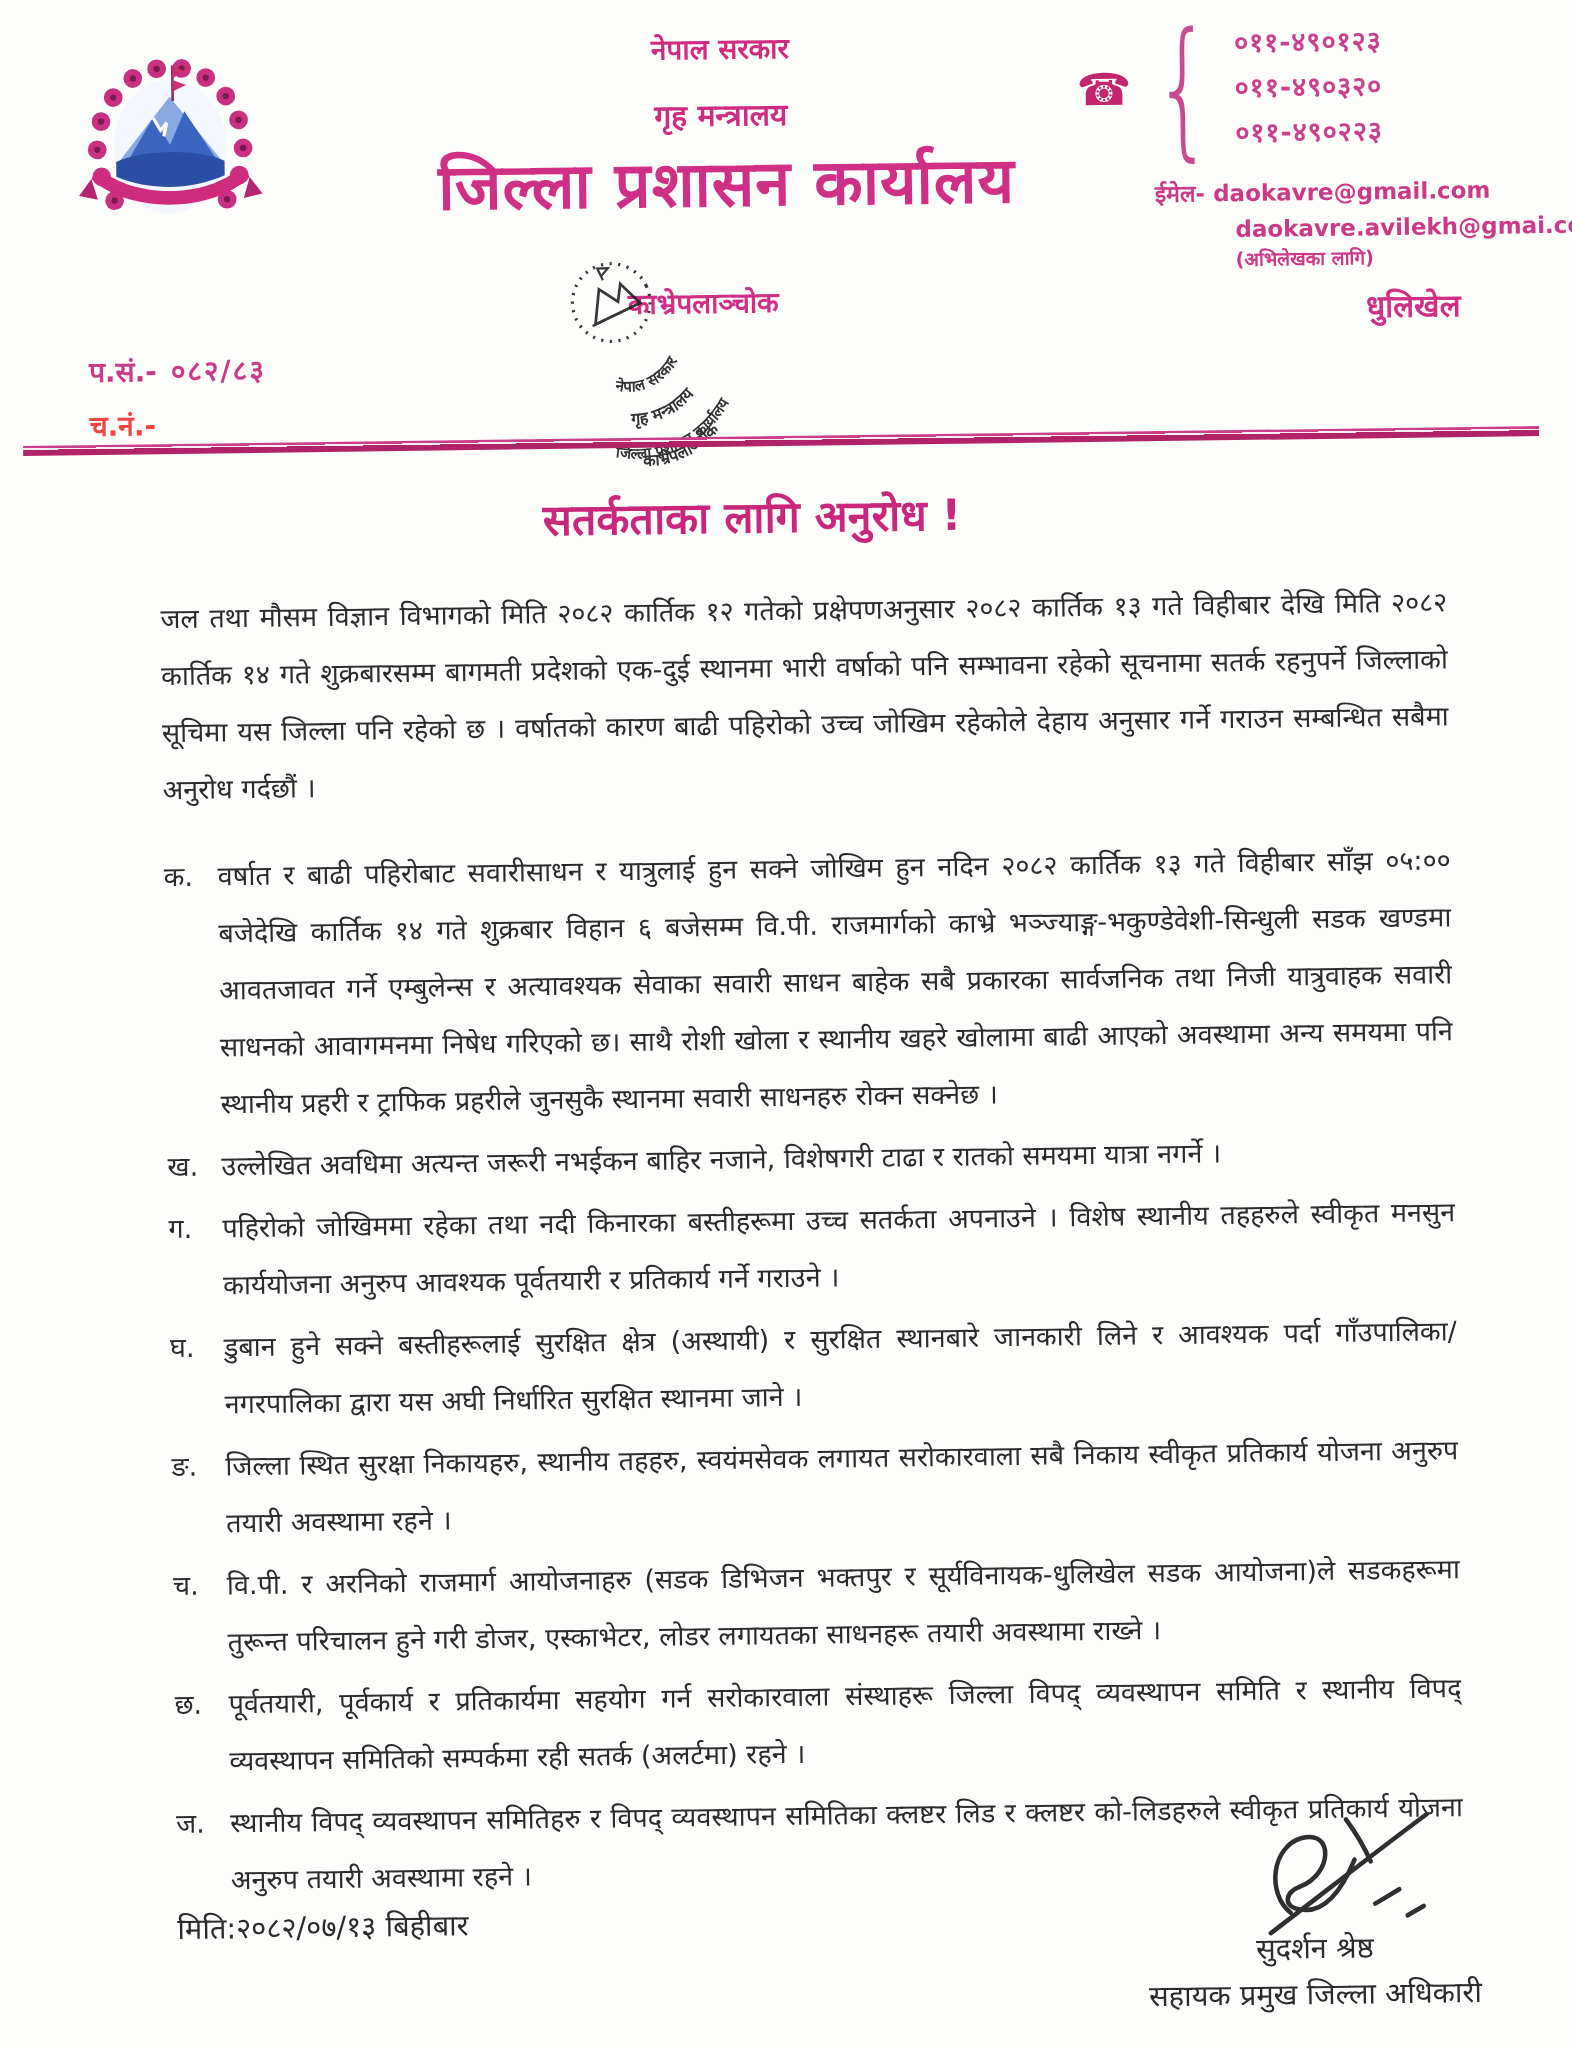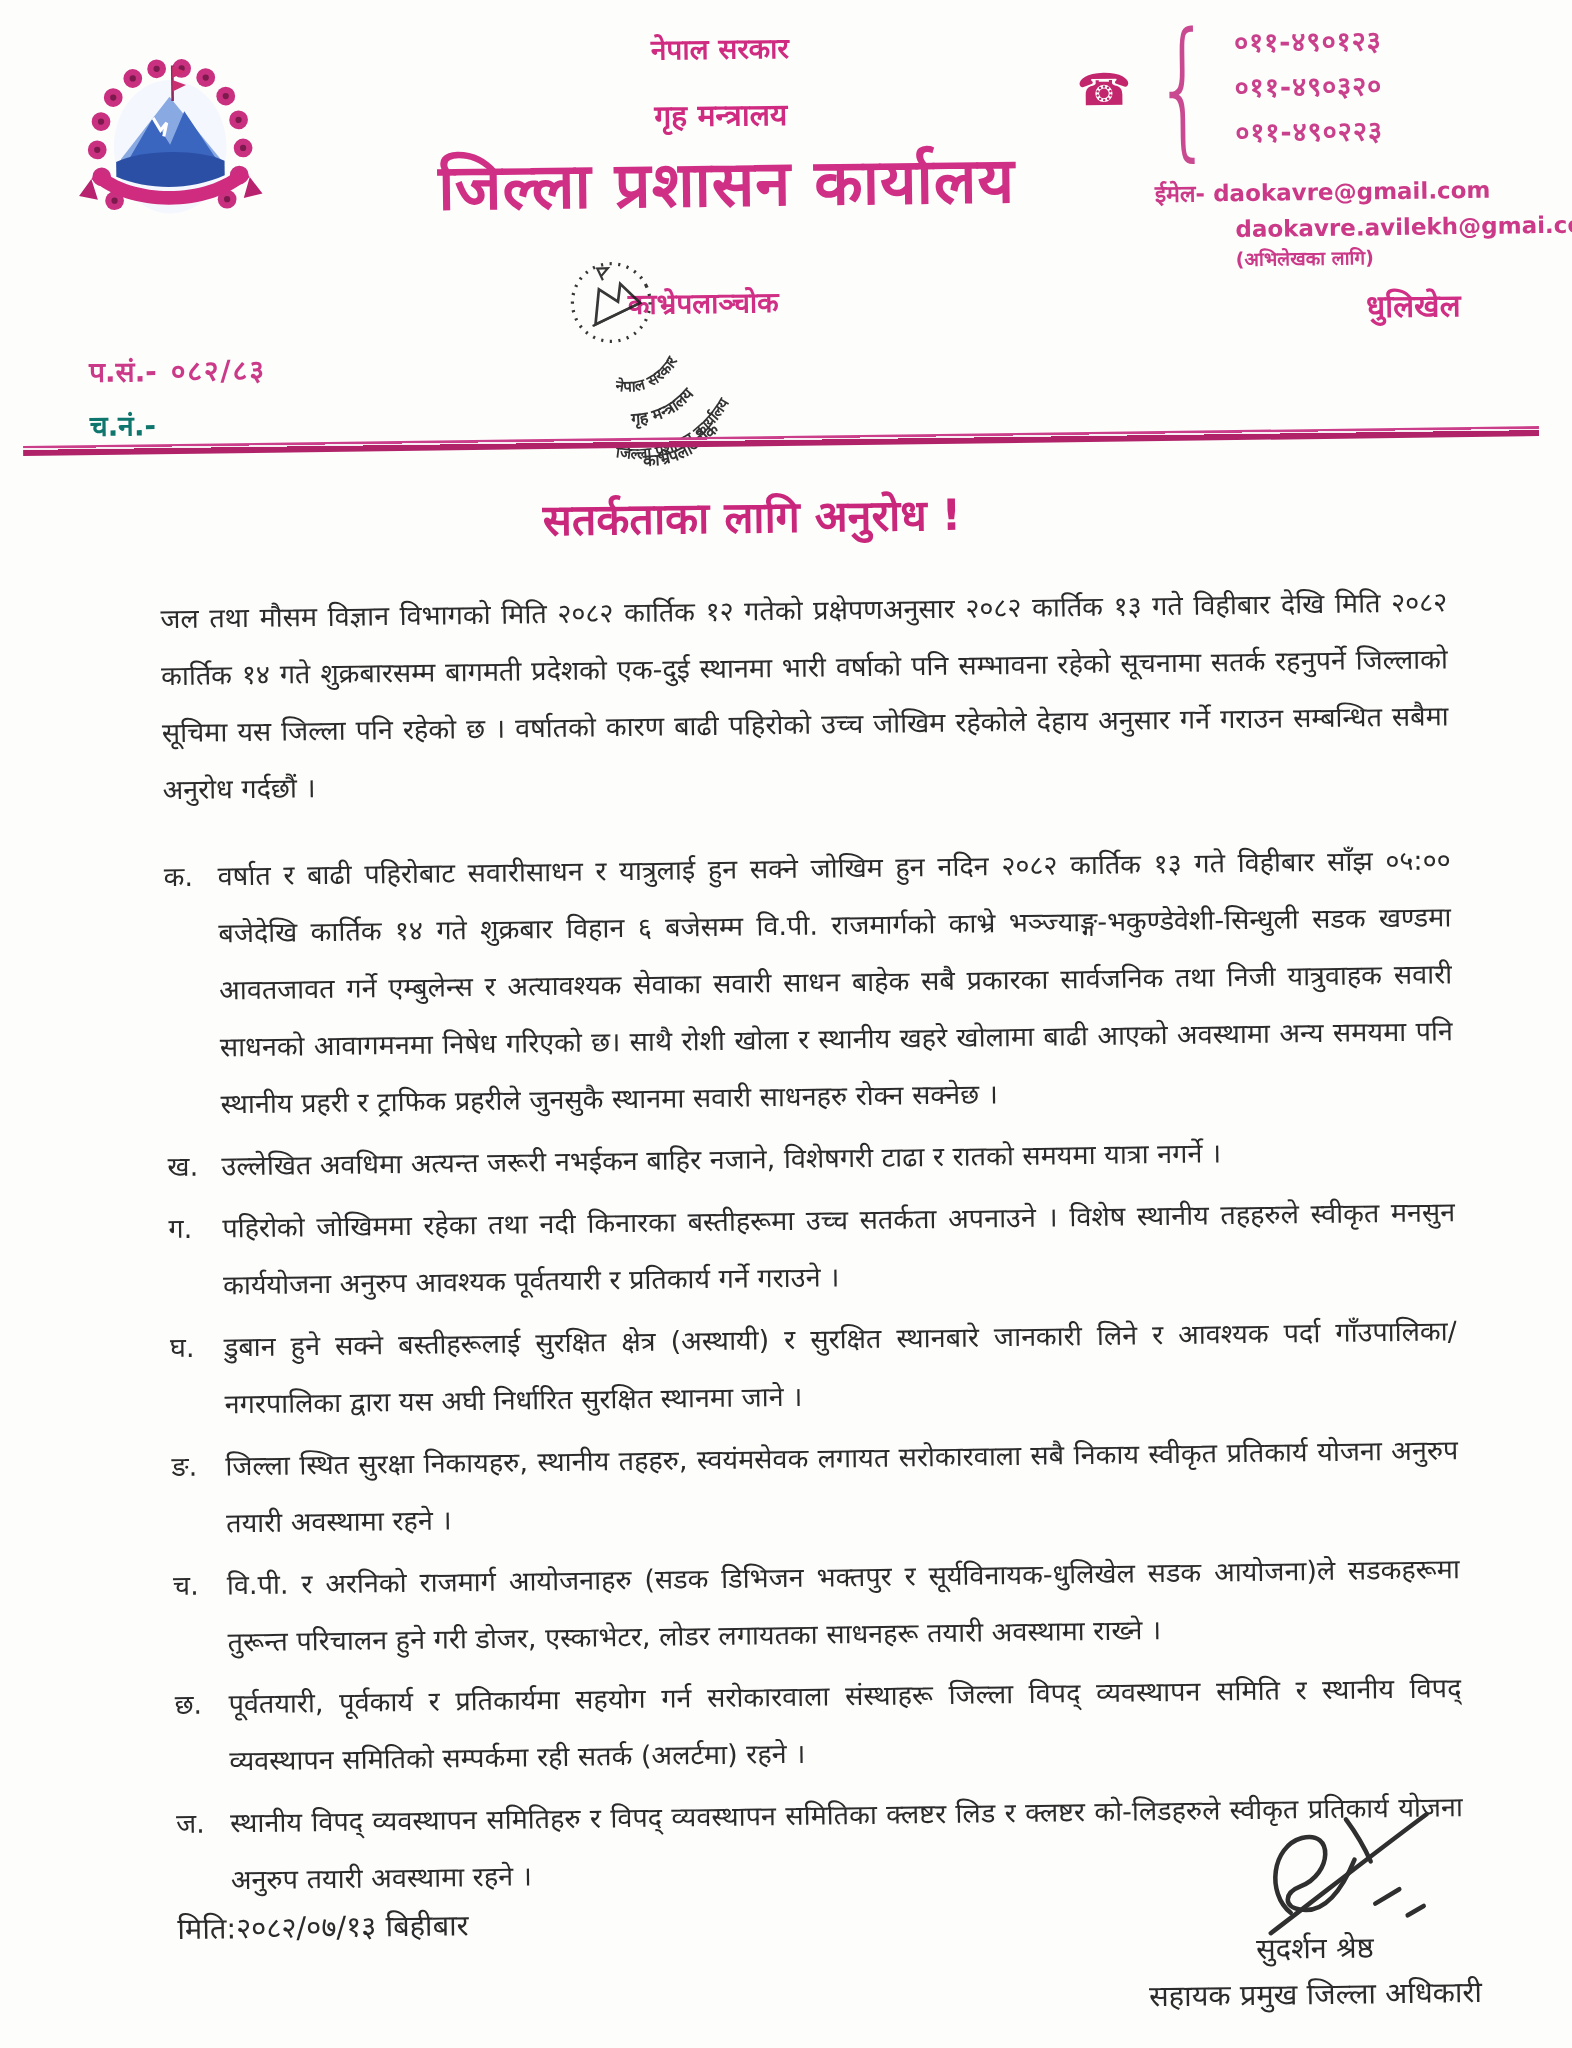"च.नं.-" .ref2 { color: #0f766e -> #ef4444 }
